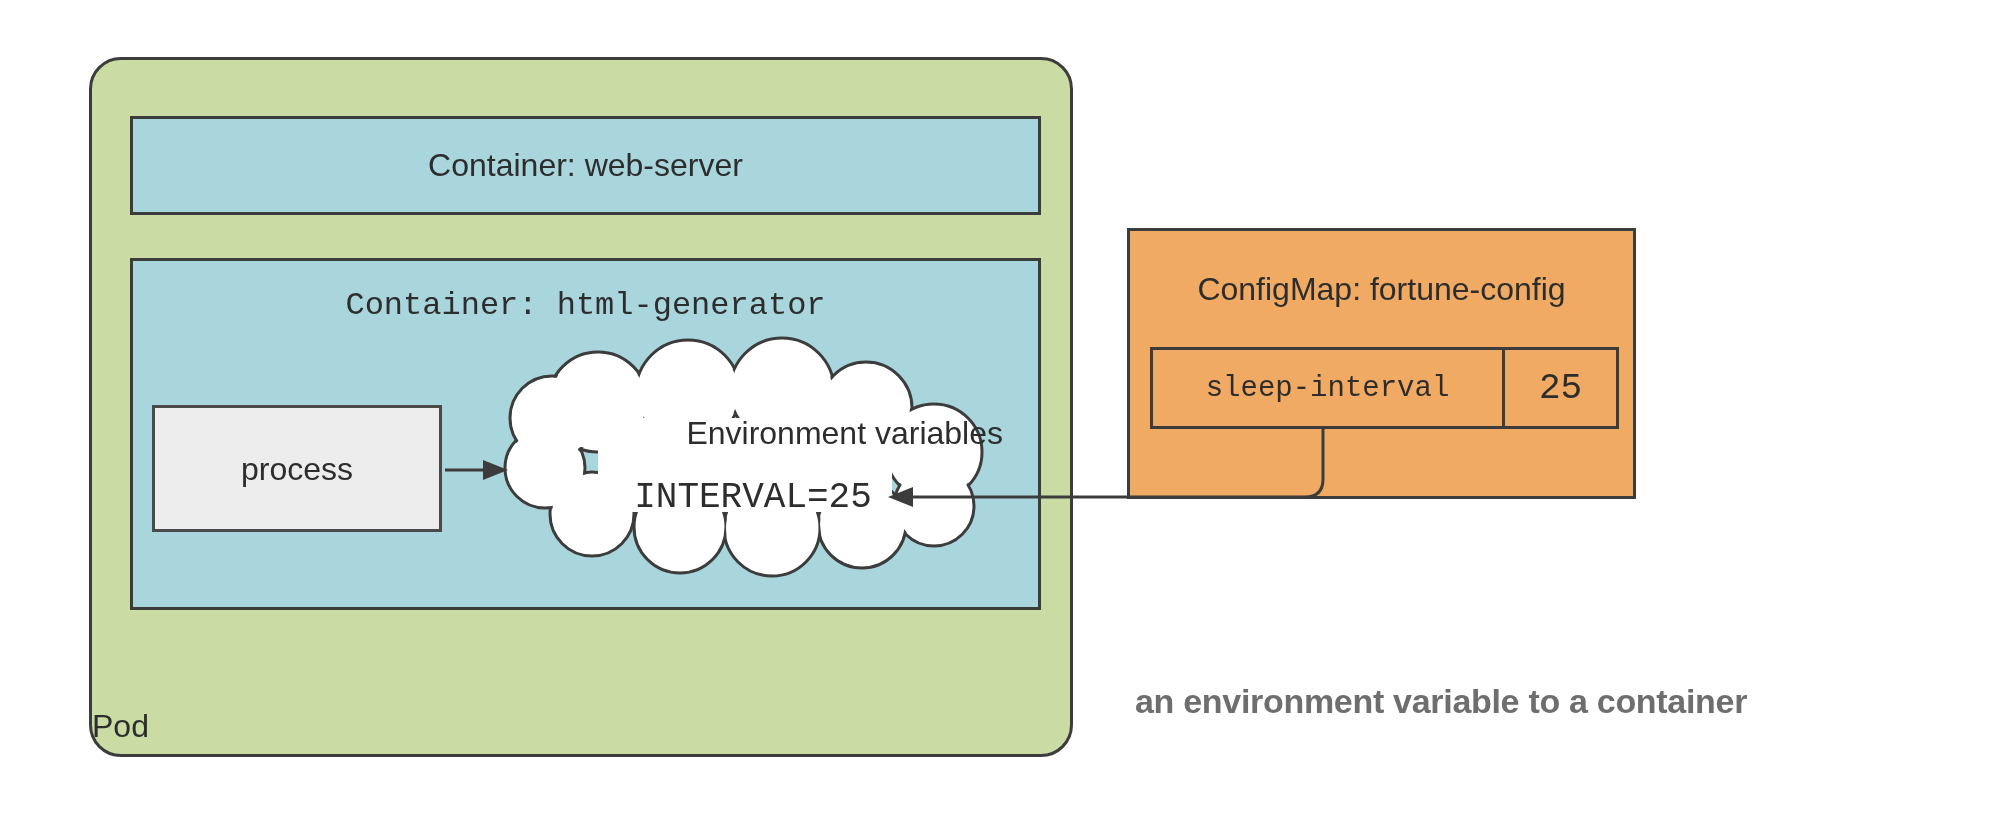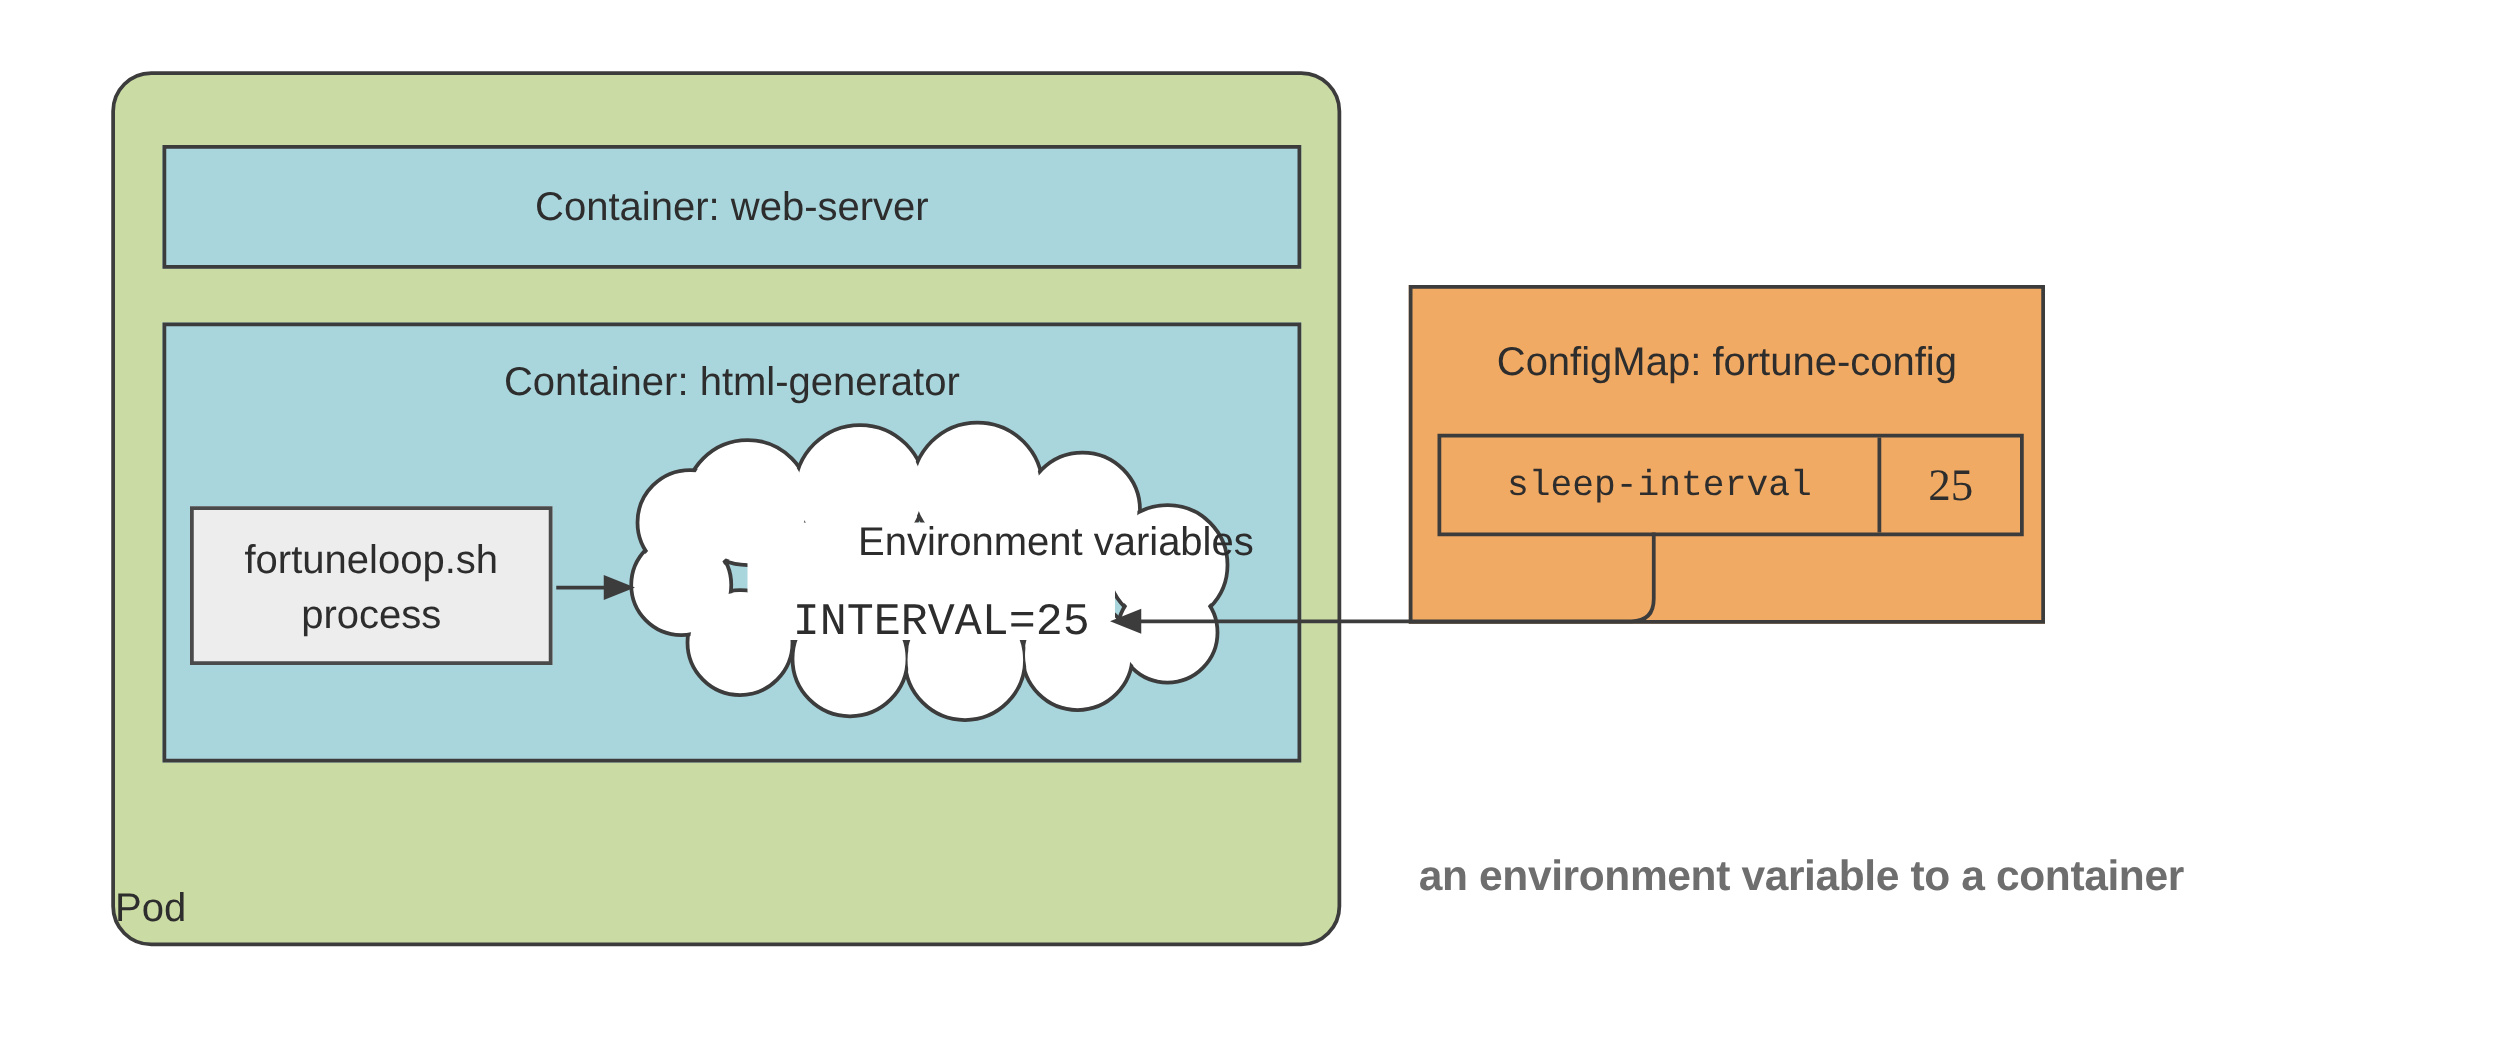"Container: html-generator" .container-html .container-label { font-family: none -> Liberation Mono, monospace }
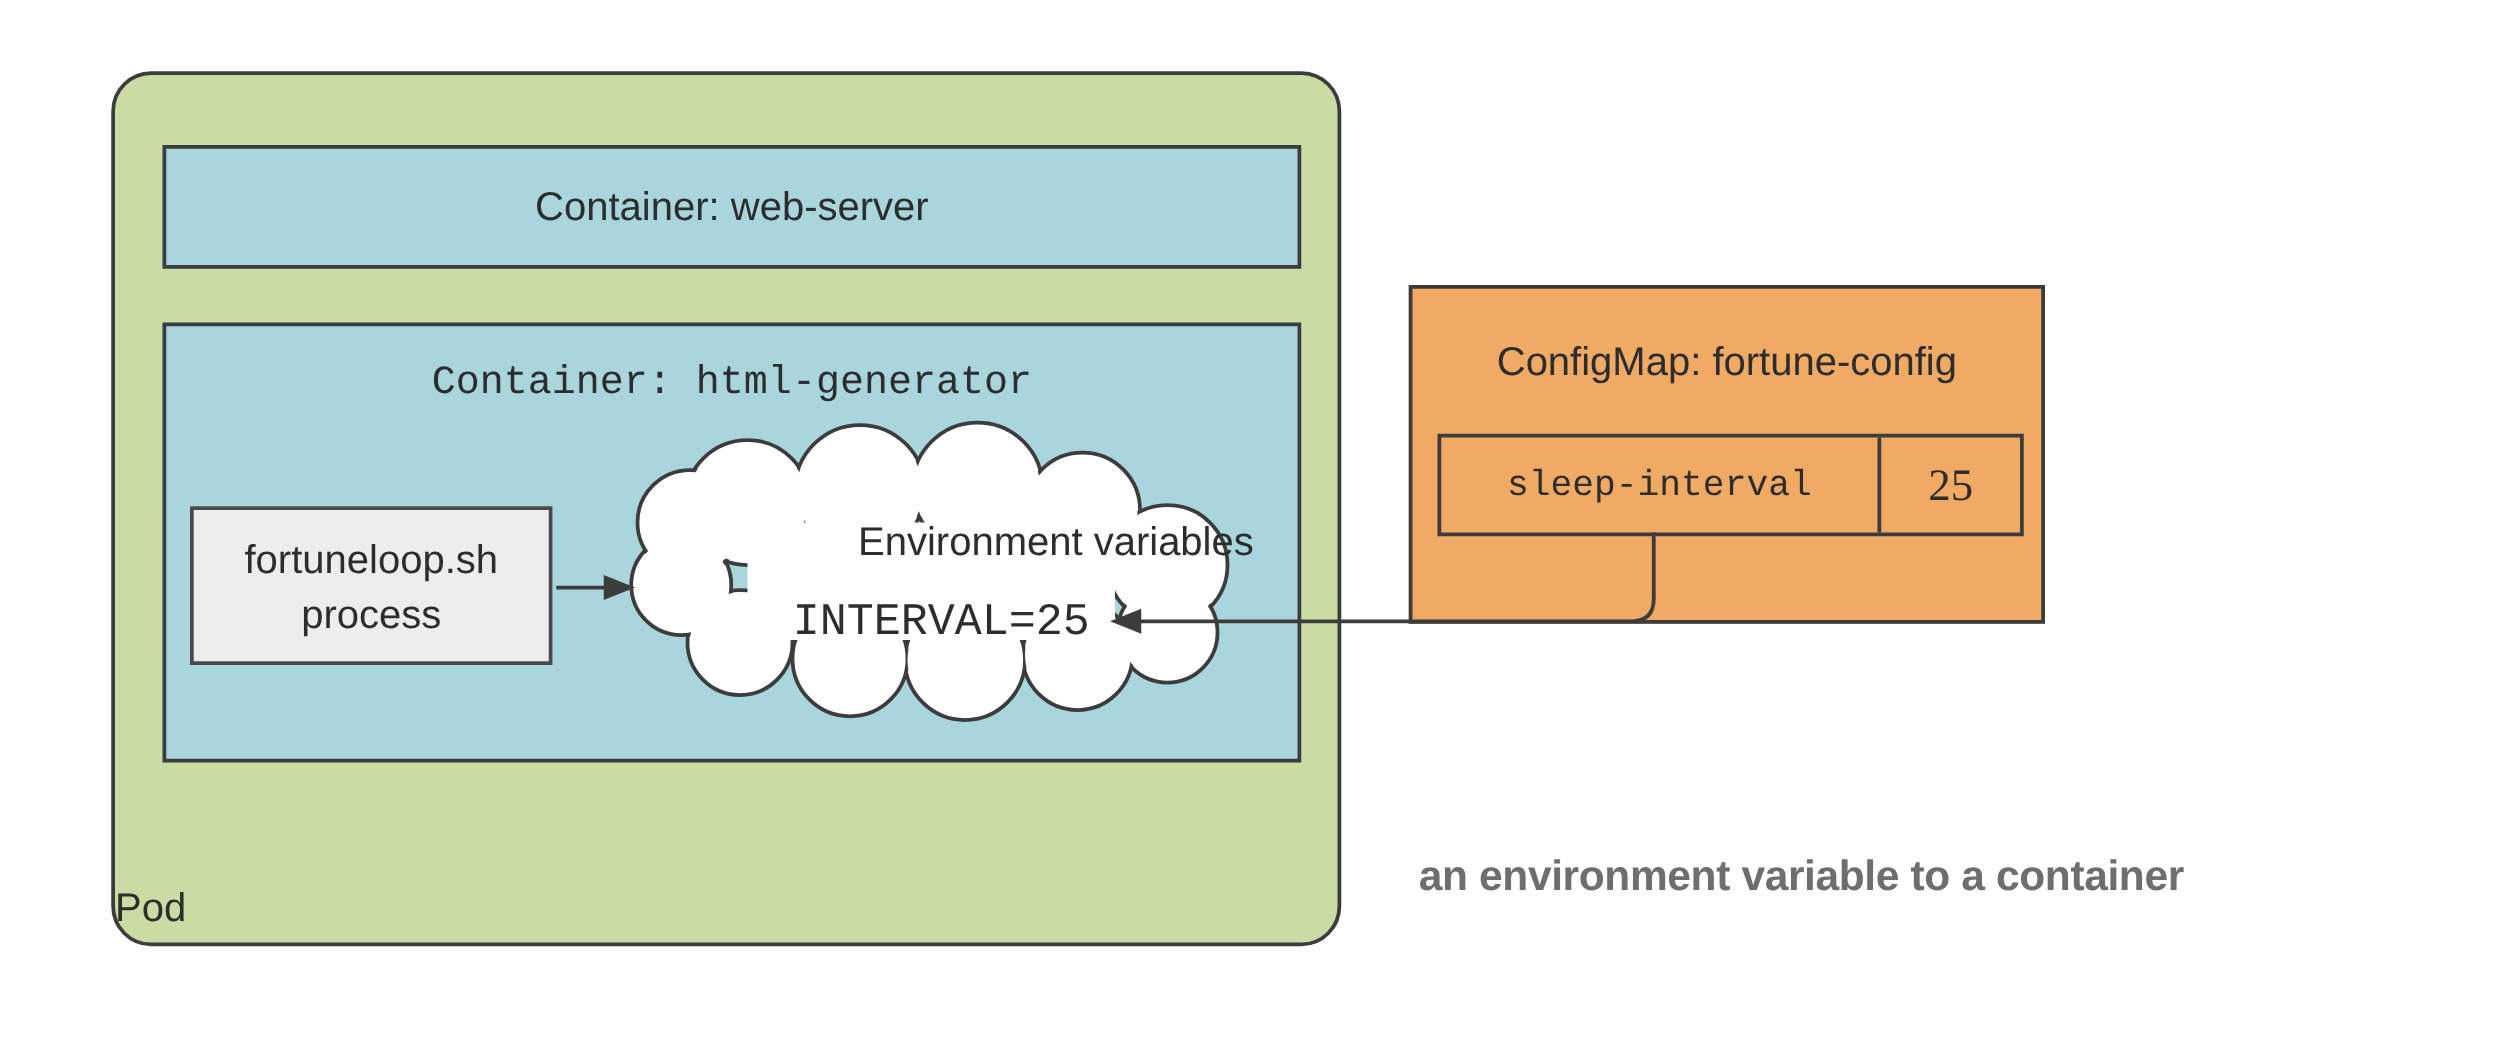"25" .configmap-value { font-family: Liberation Serif, serif -> Liberation Mono, monospace }
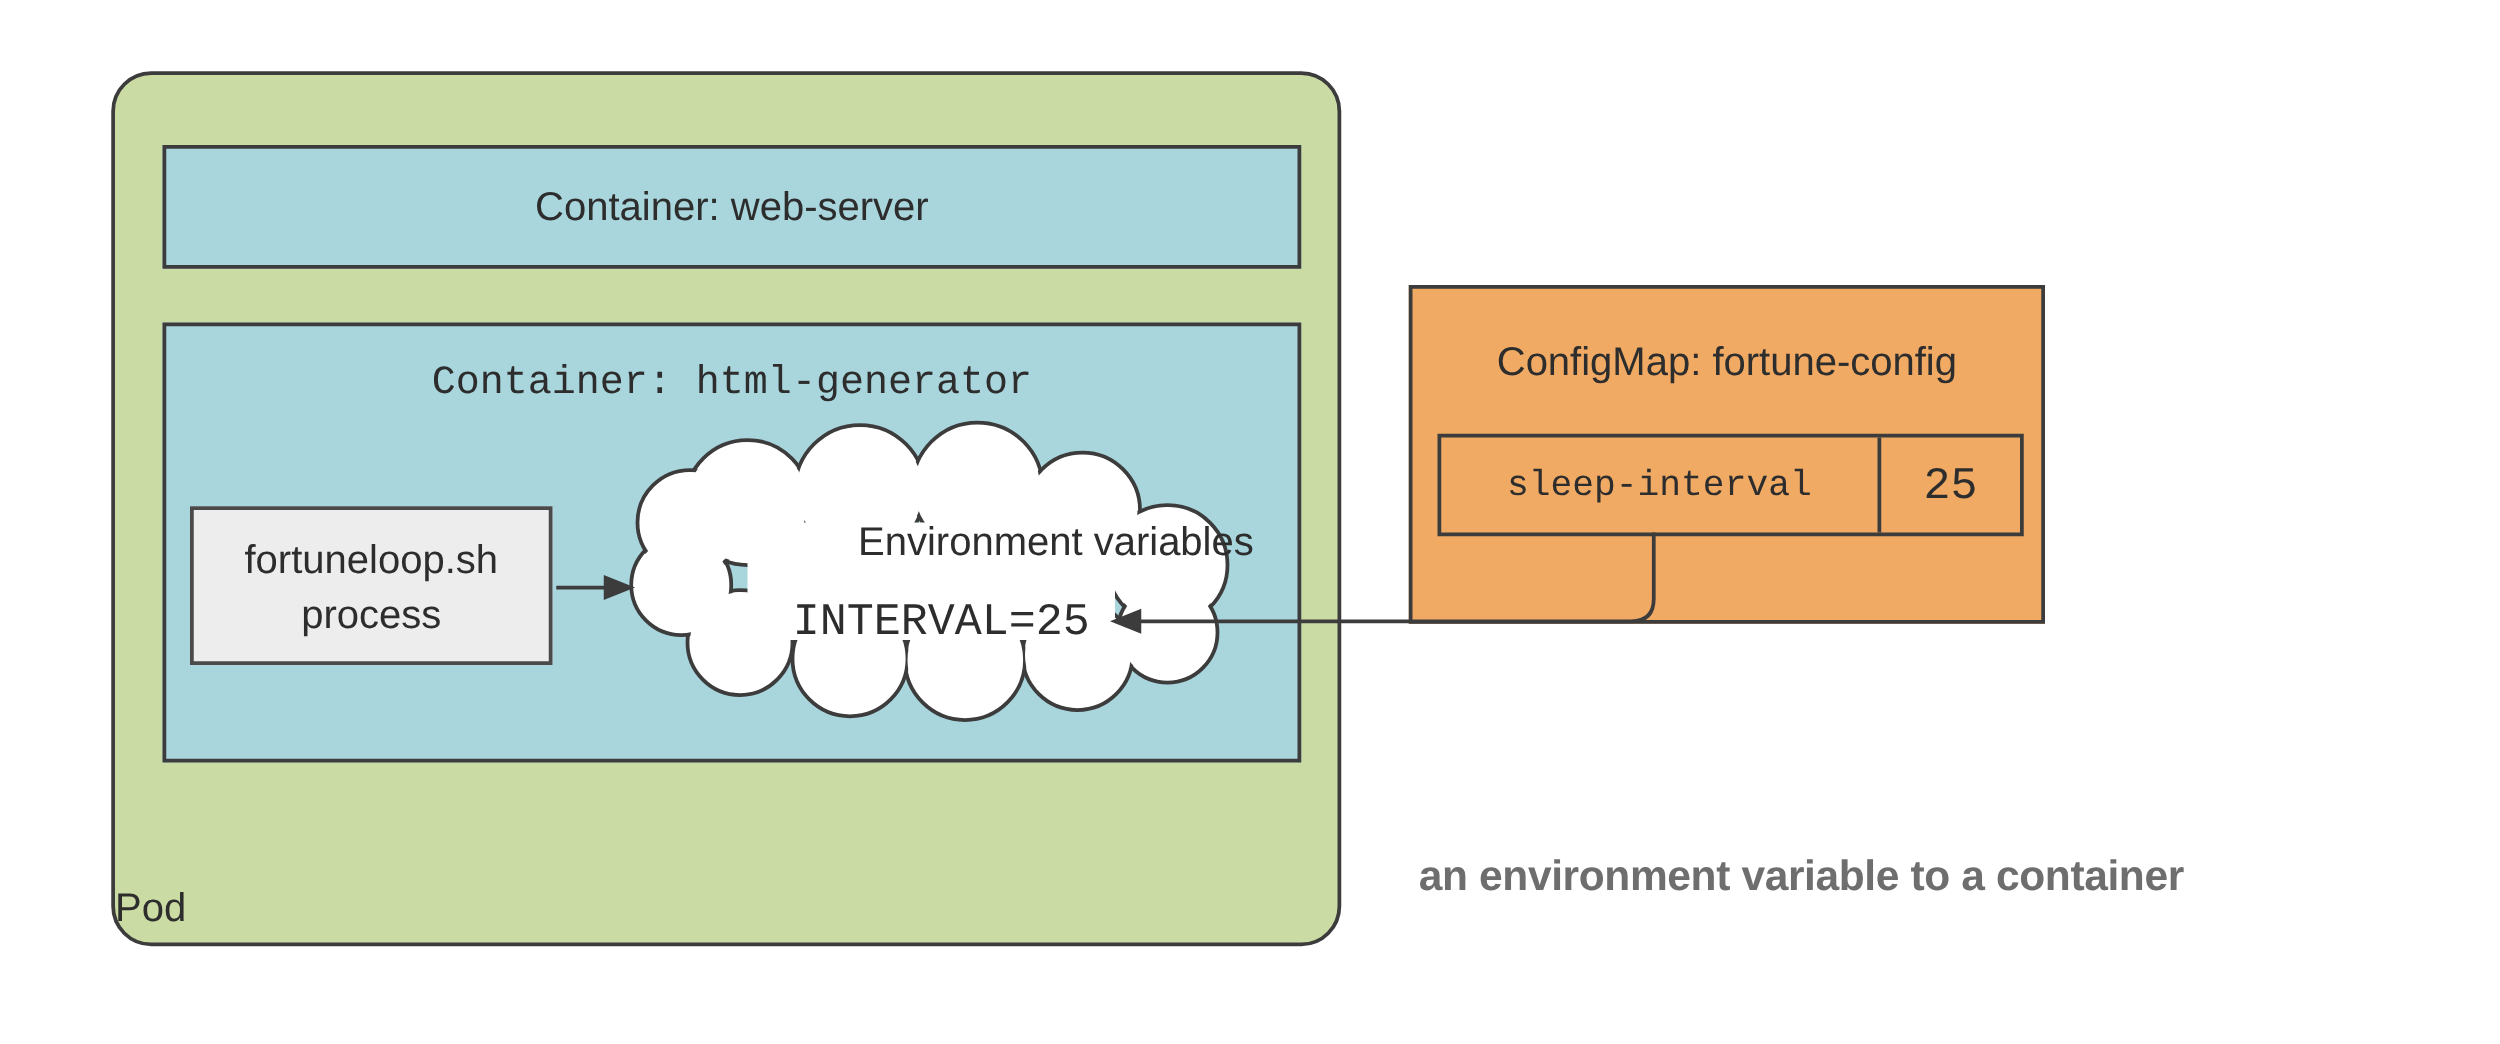"fortuneloop.sh" div { html: <div>fortuneloop.sh</div> -> none }
